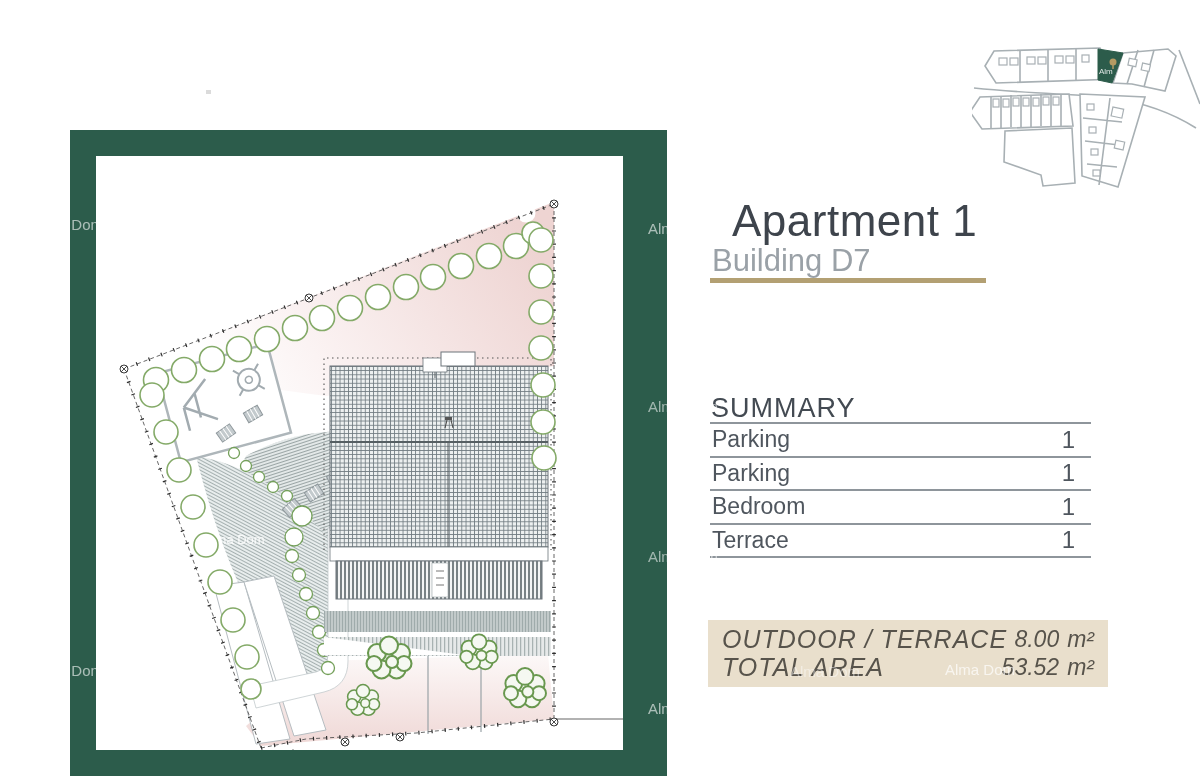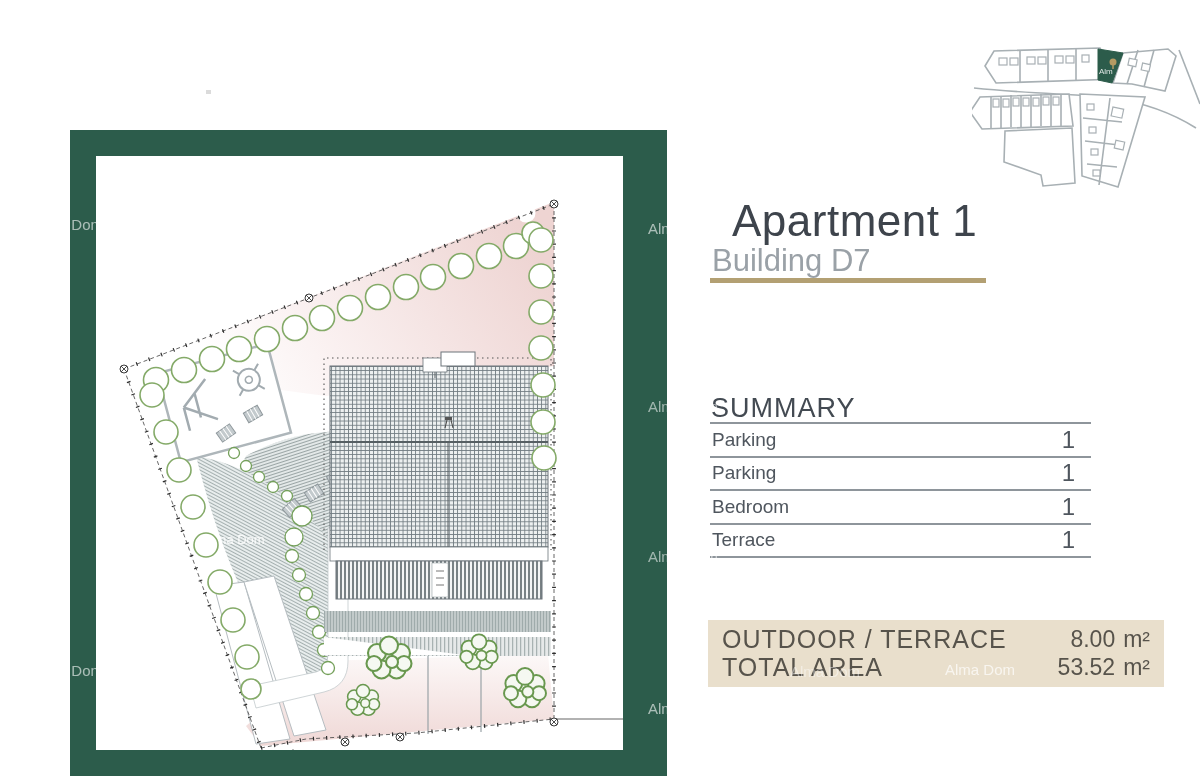"Parking" .summary-row .lbl { font-size: 19px -> 23px }
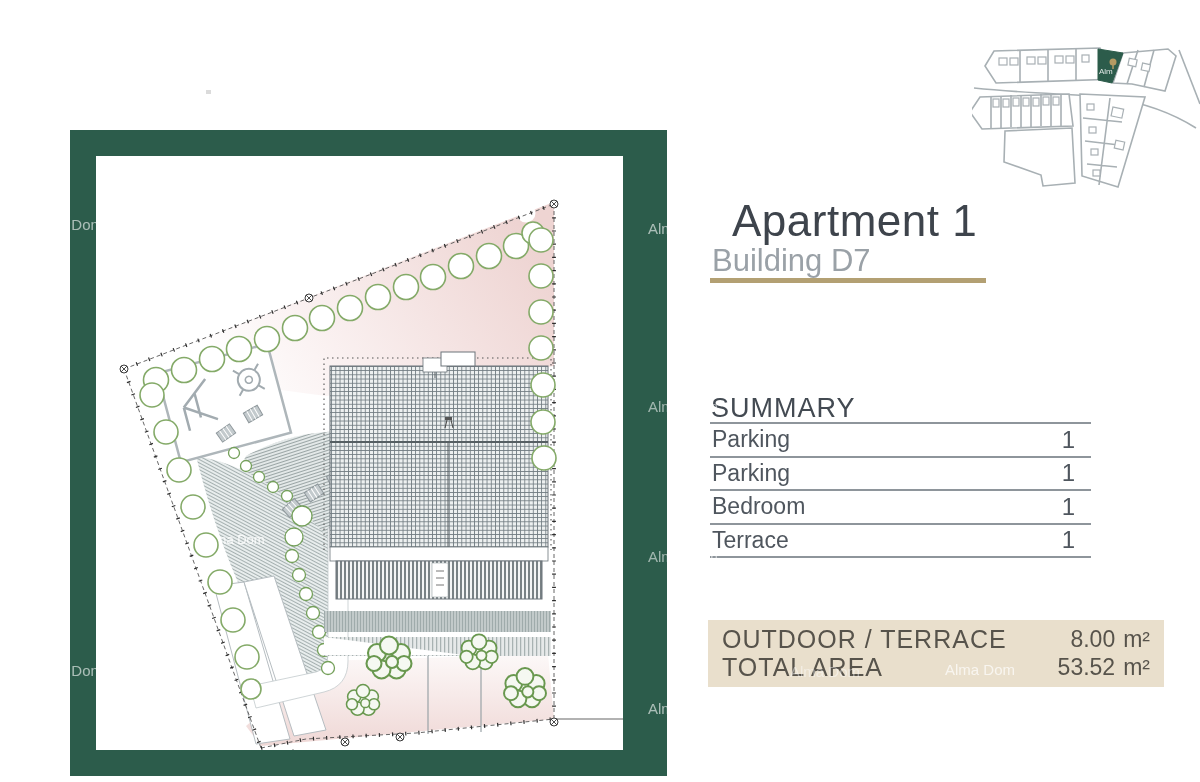"OUTDOOR / TERRACE" .bar { font-style: none -> italic; width: 456px -> 400px }
